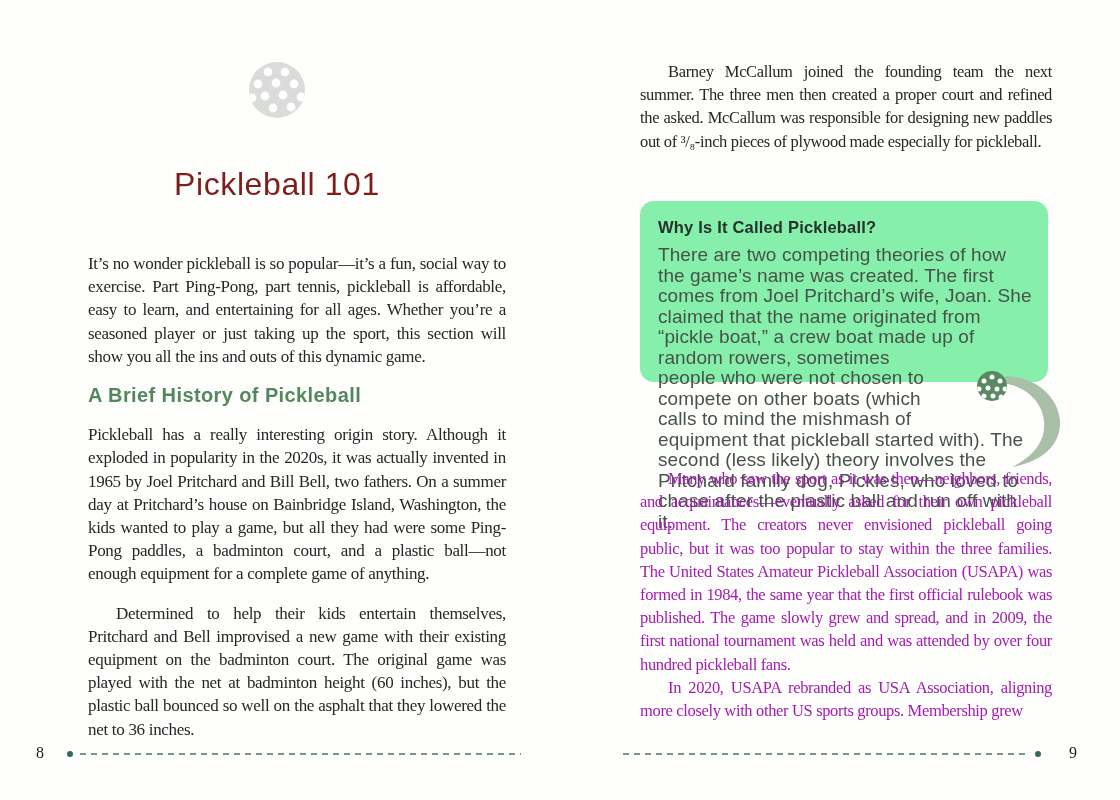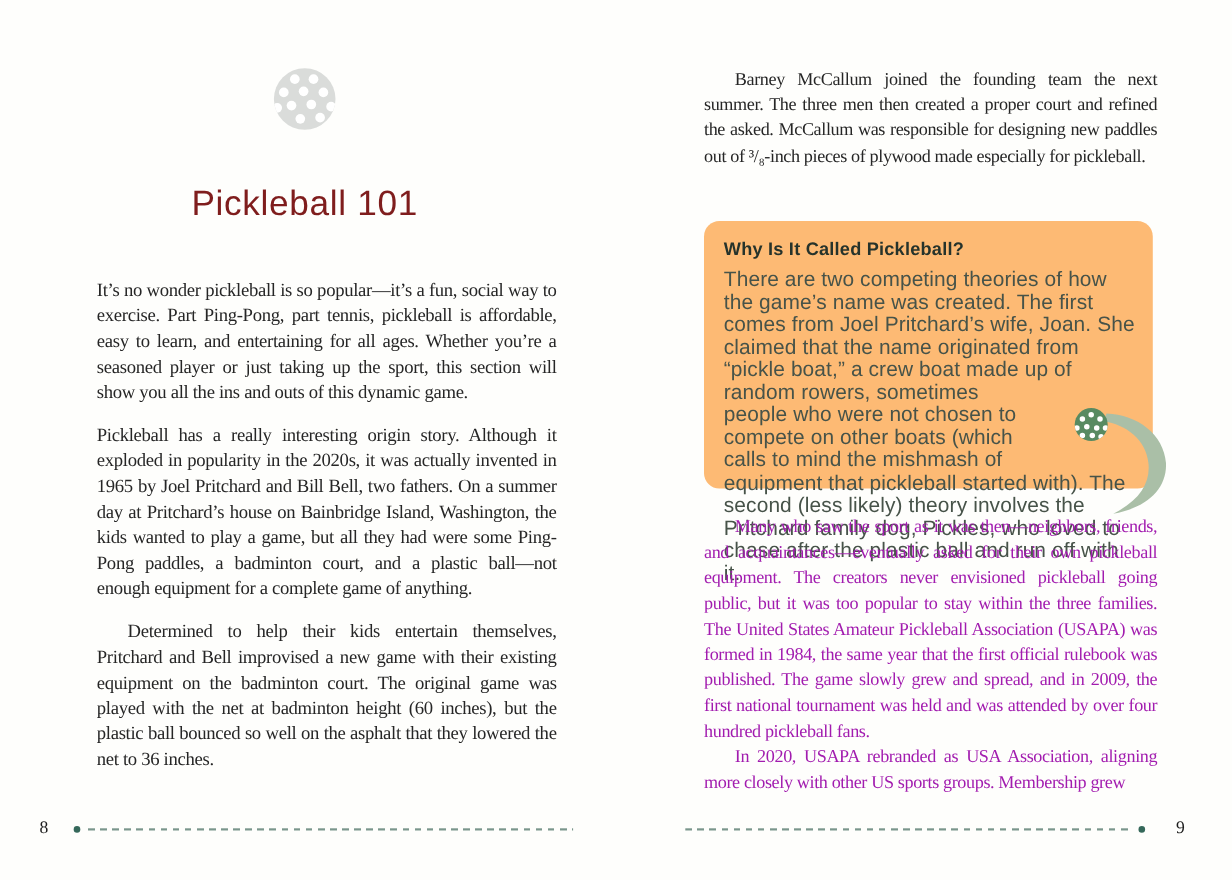"Why Is It Called Pickleball?" .callout { background: #fdba74 -> #86efac; height: 243px -> 181px }
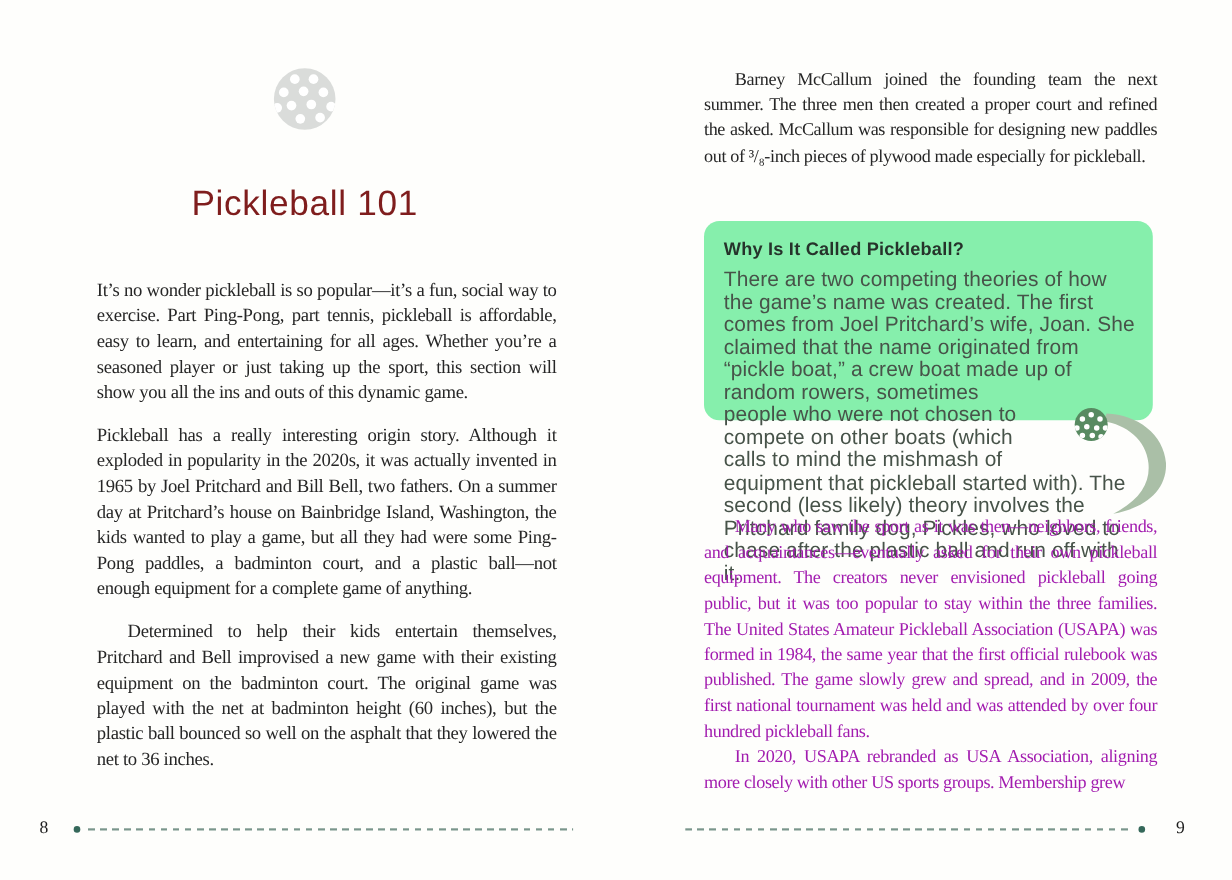"A Brief History of Pickleball" p.section-heading { html: none -> <p>A Brief History of Pickleball</p> }
